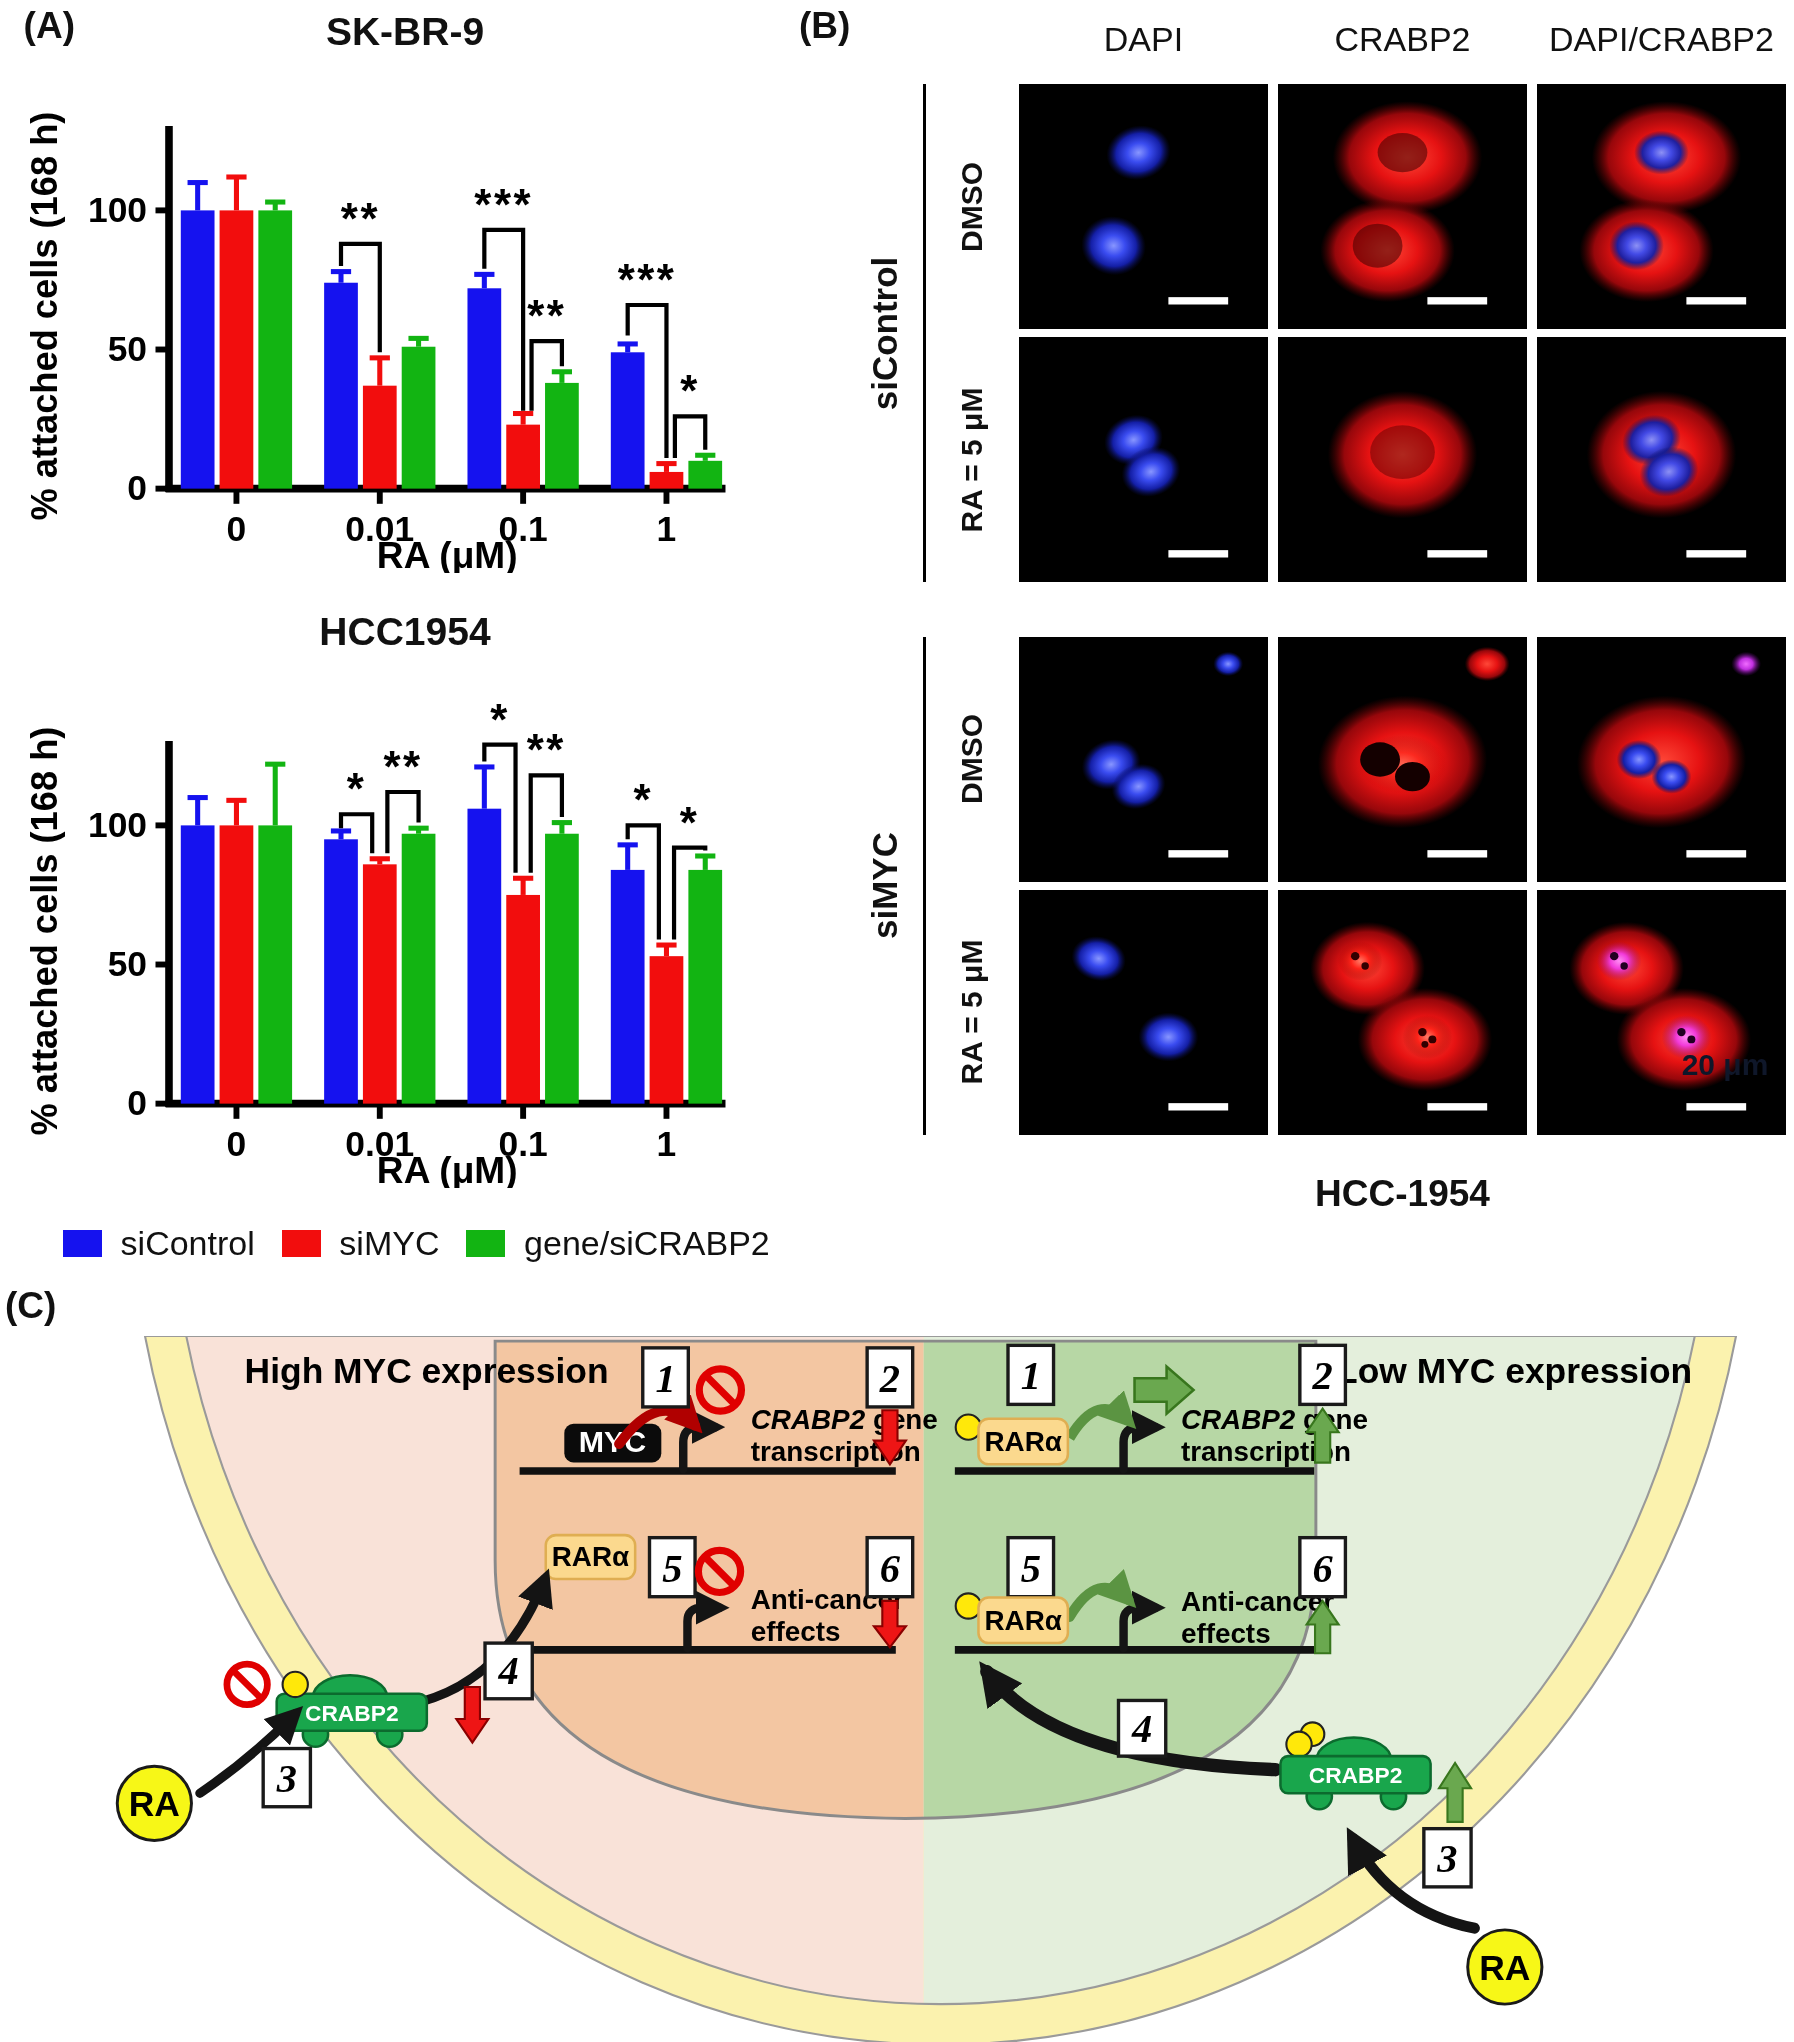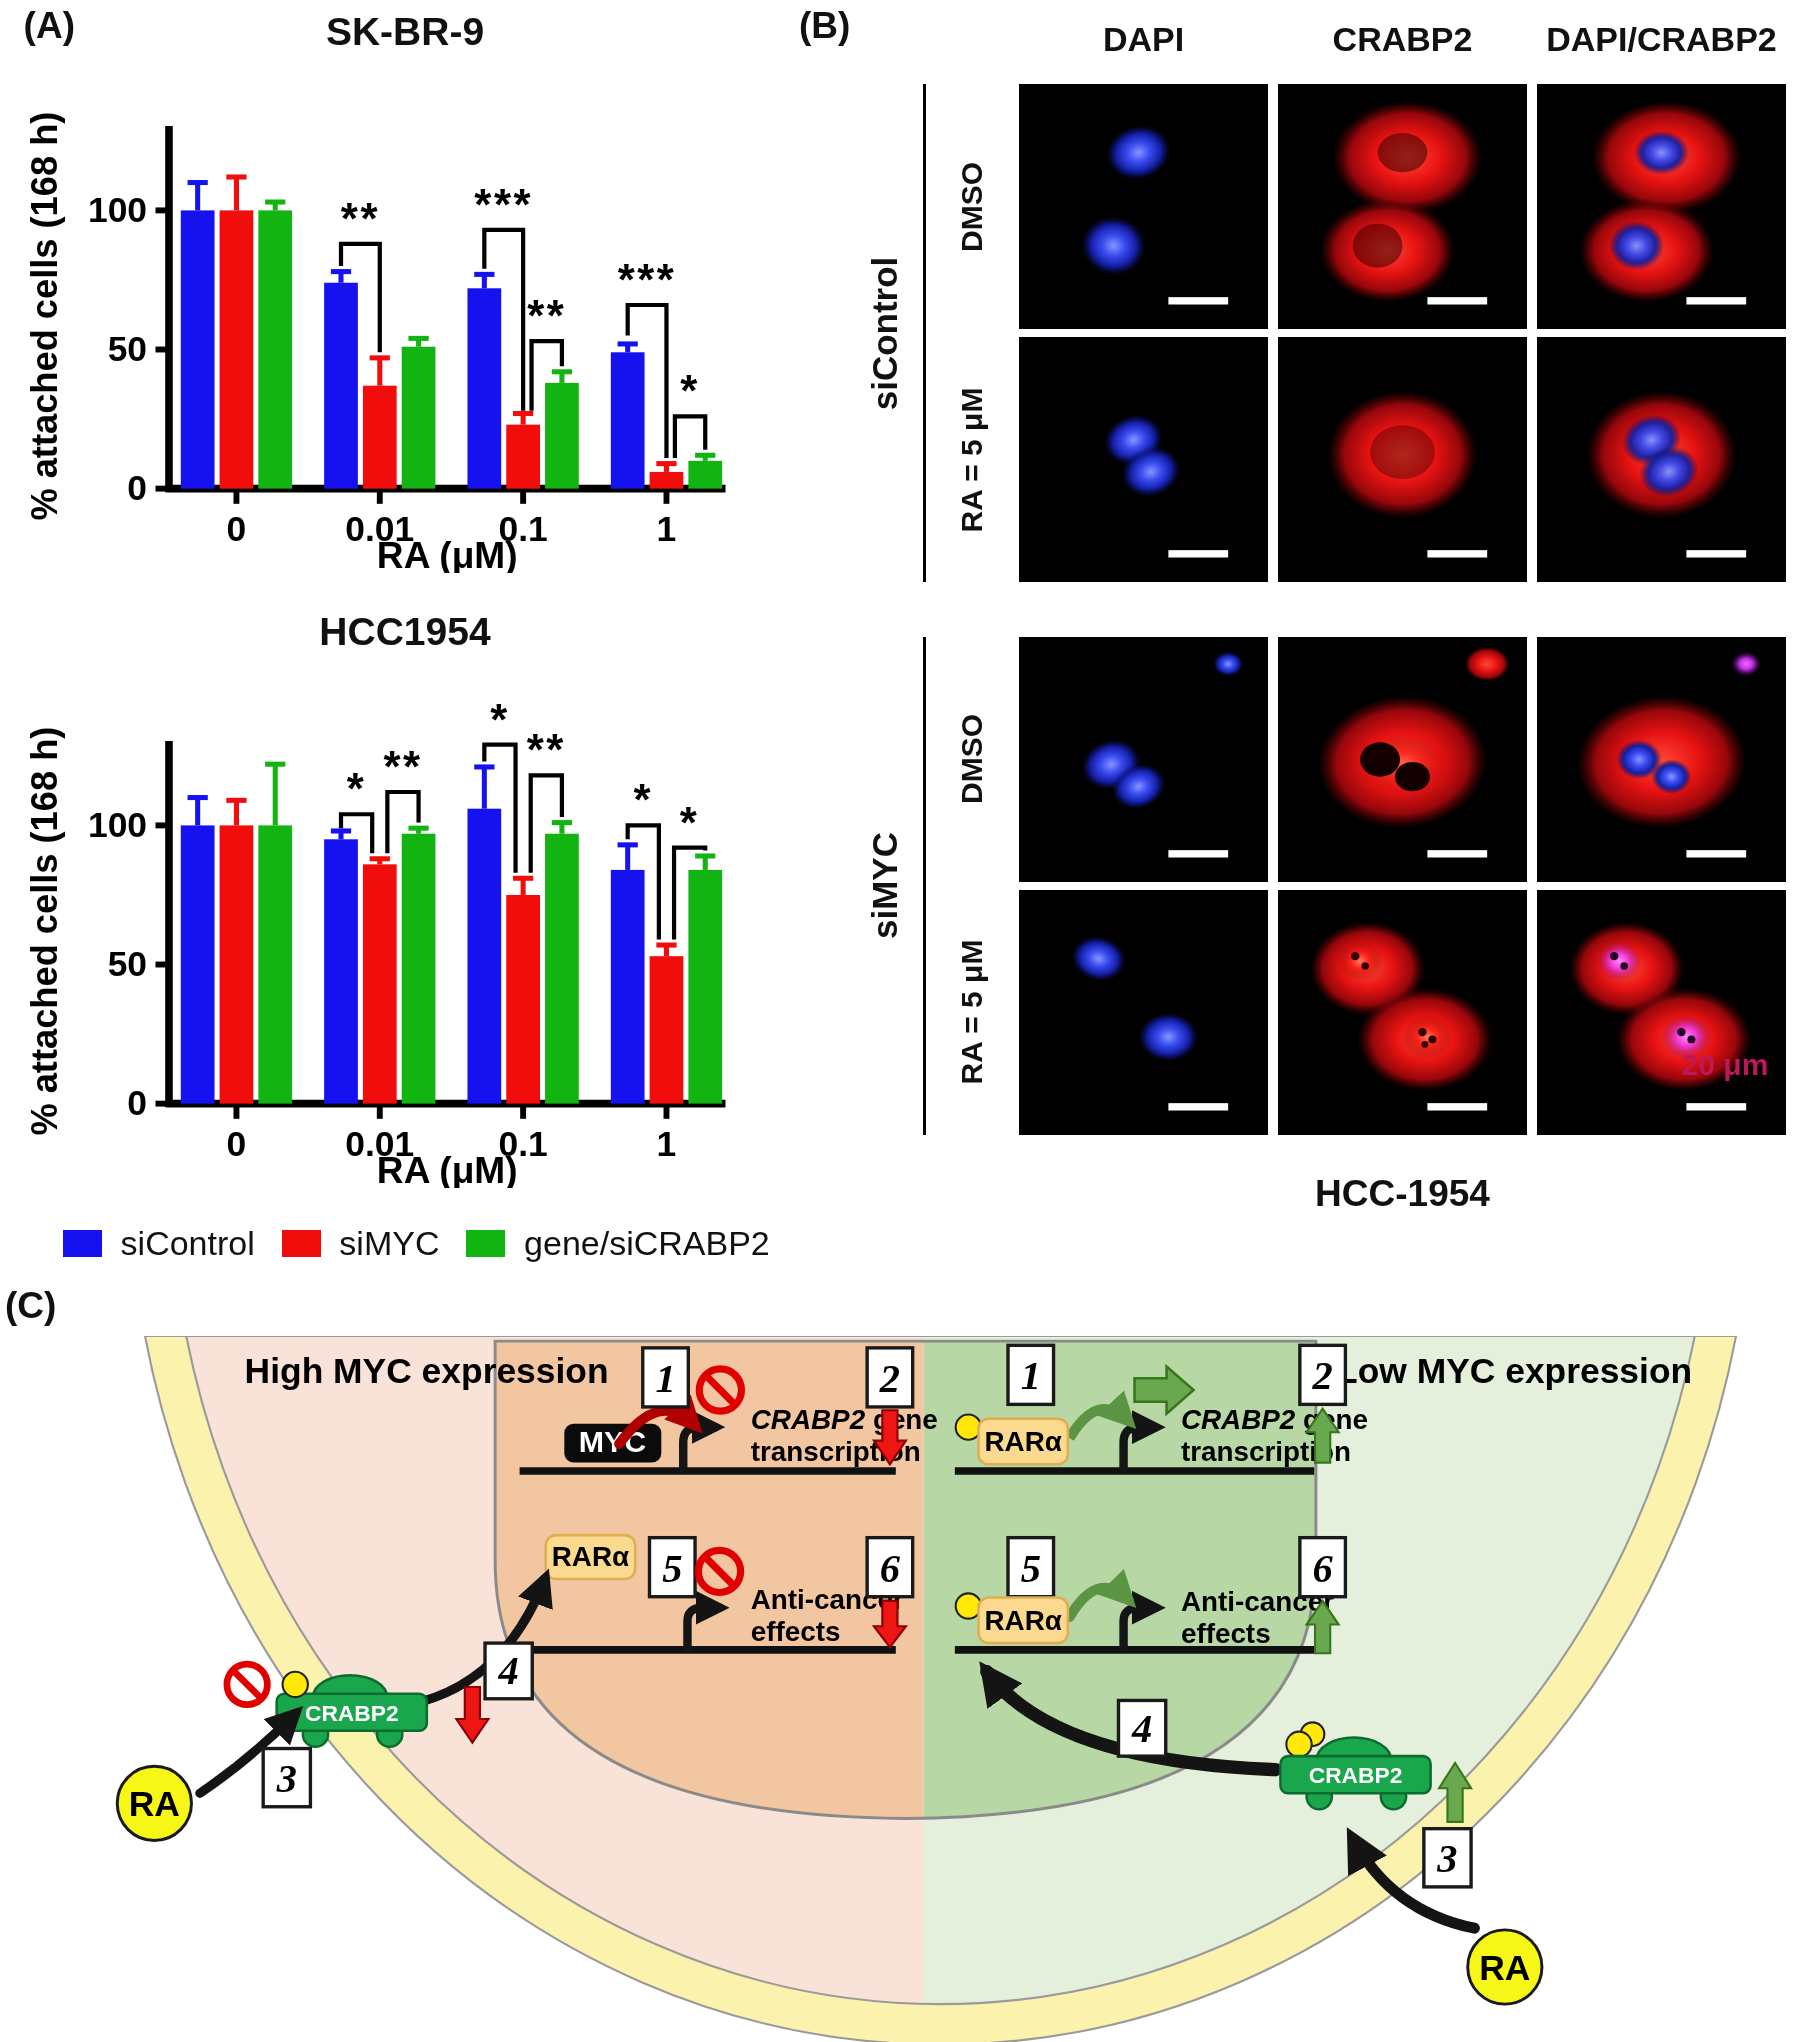"DAPI" .bcol-header { font-weight: bold -> normal }
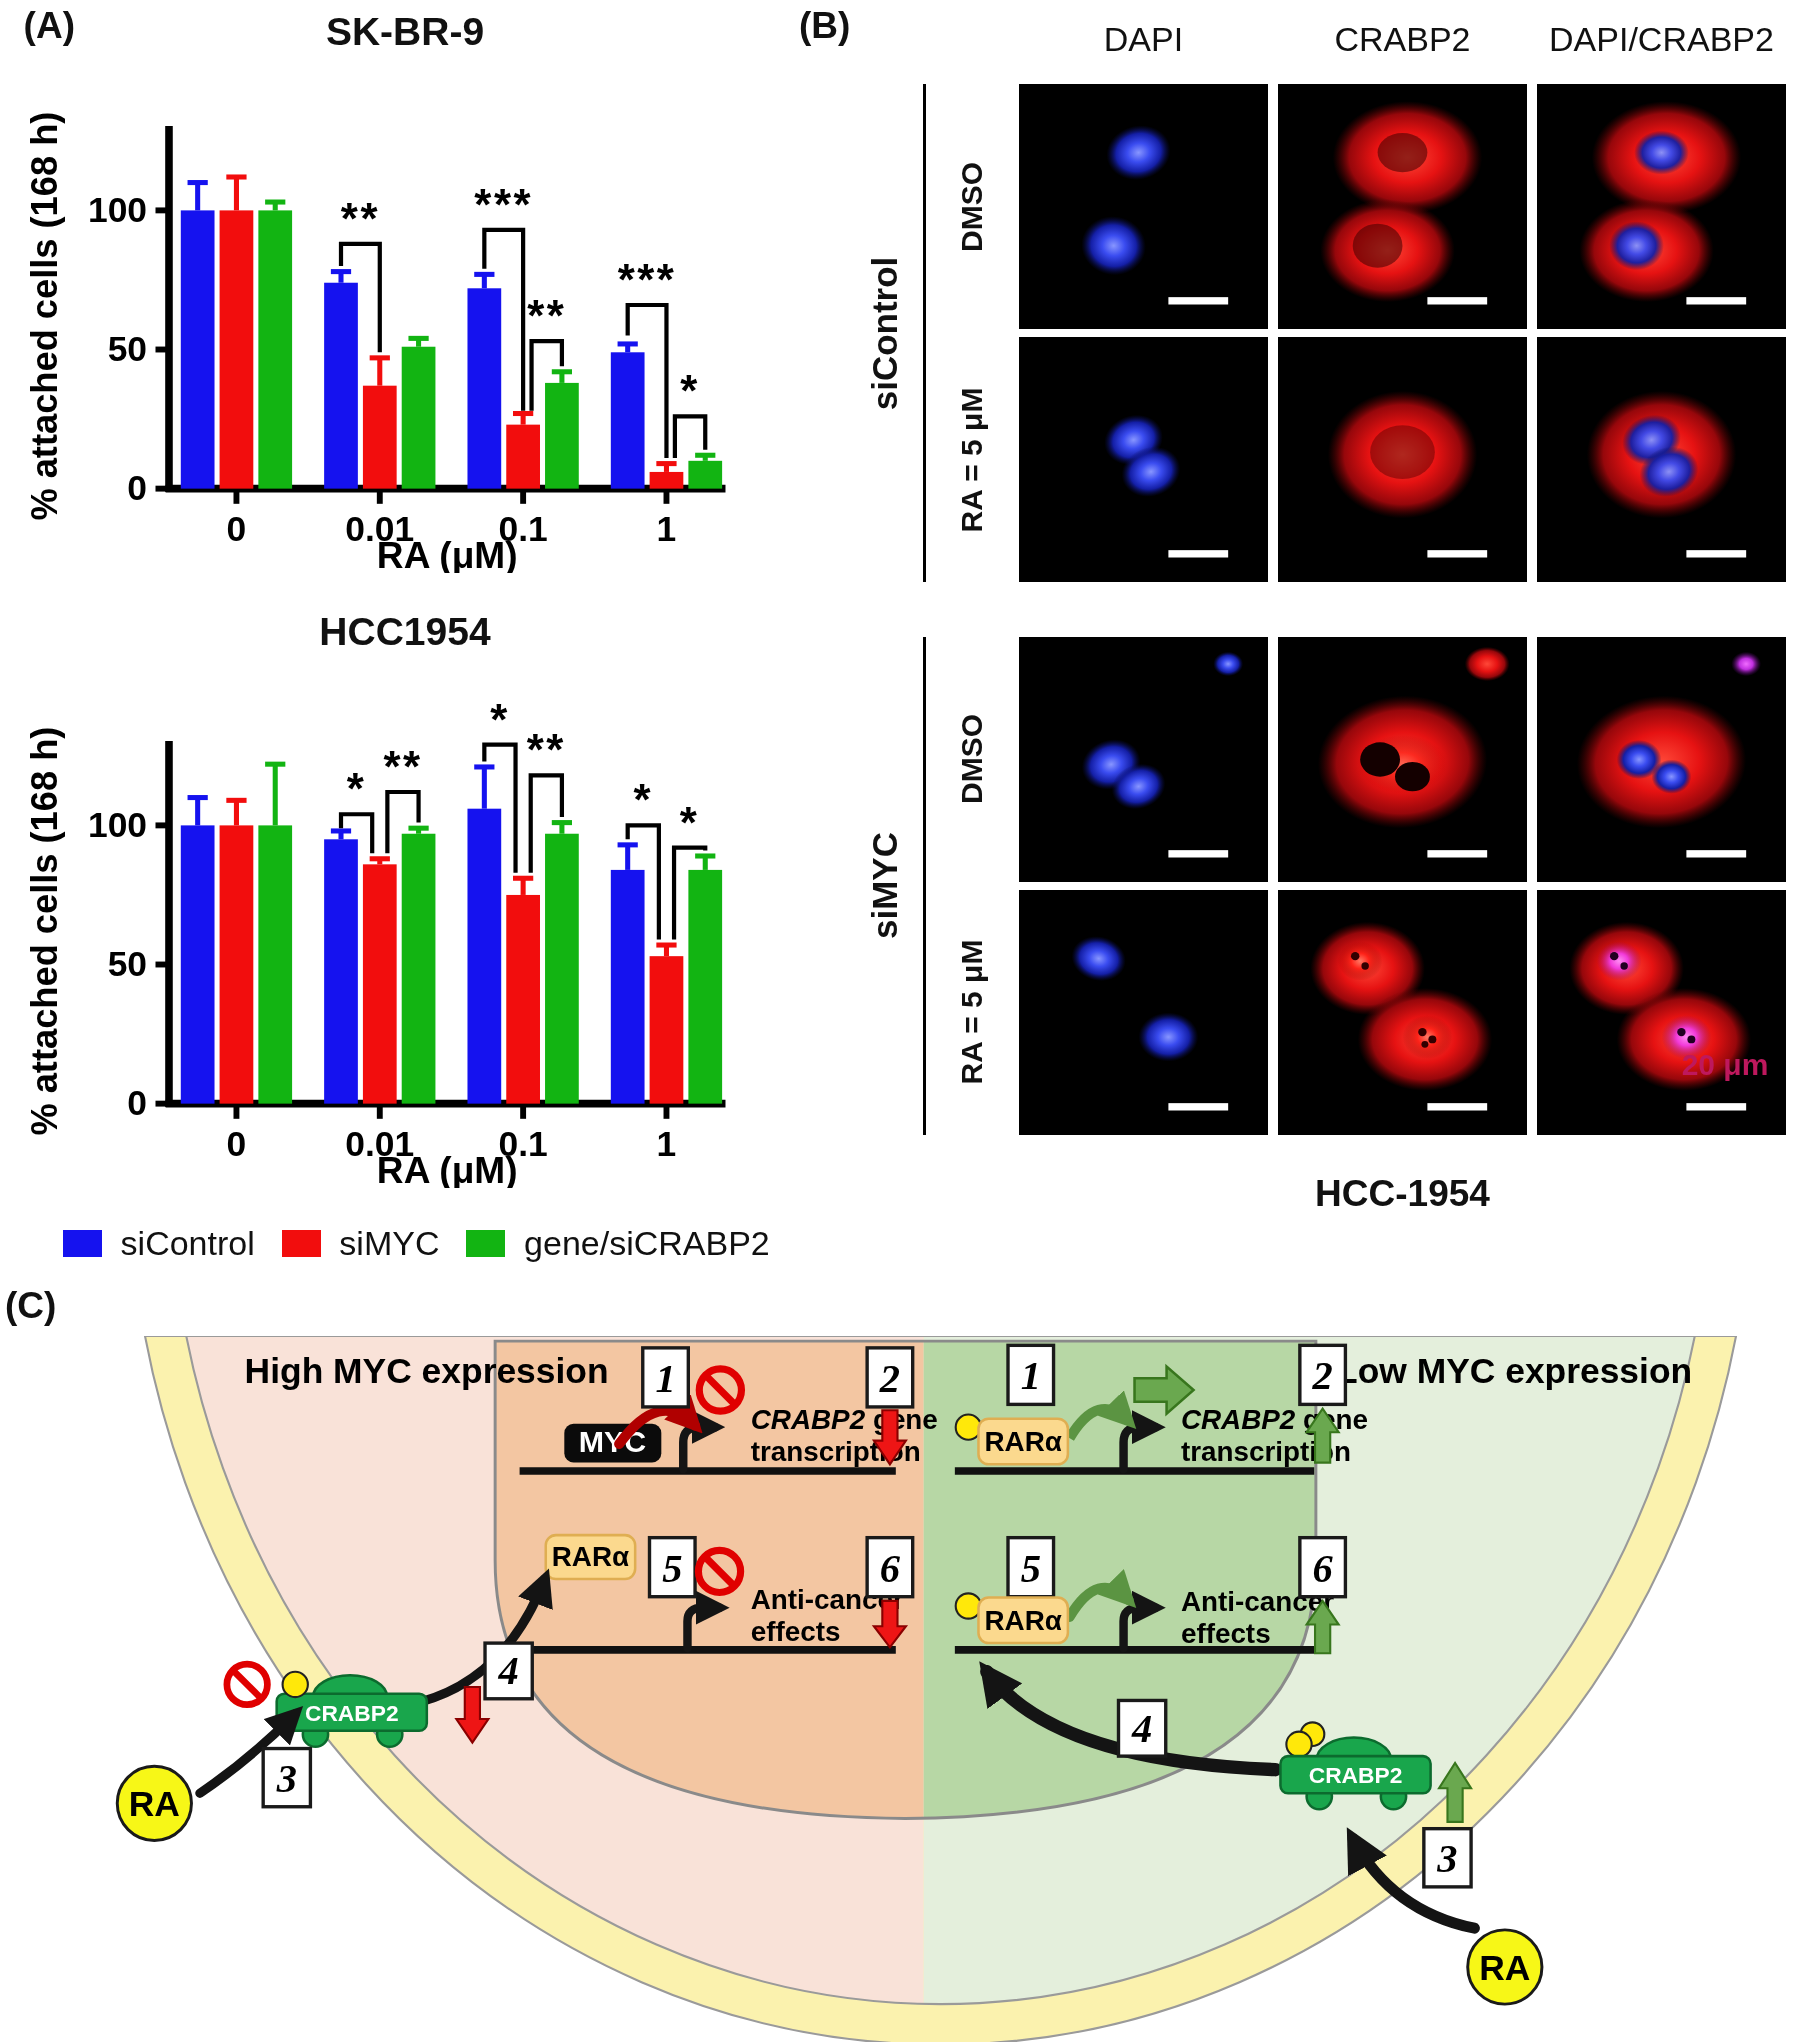"20 μm" .scale-text { color: #be185d -> #0f172a }
